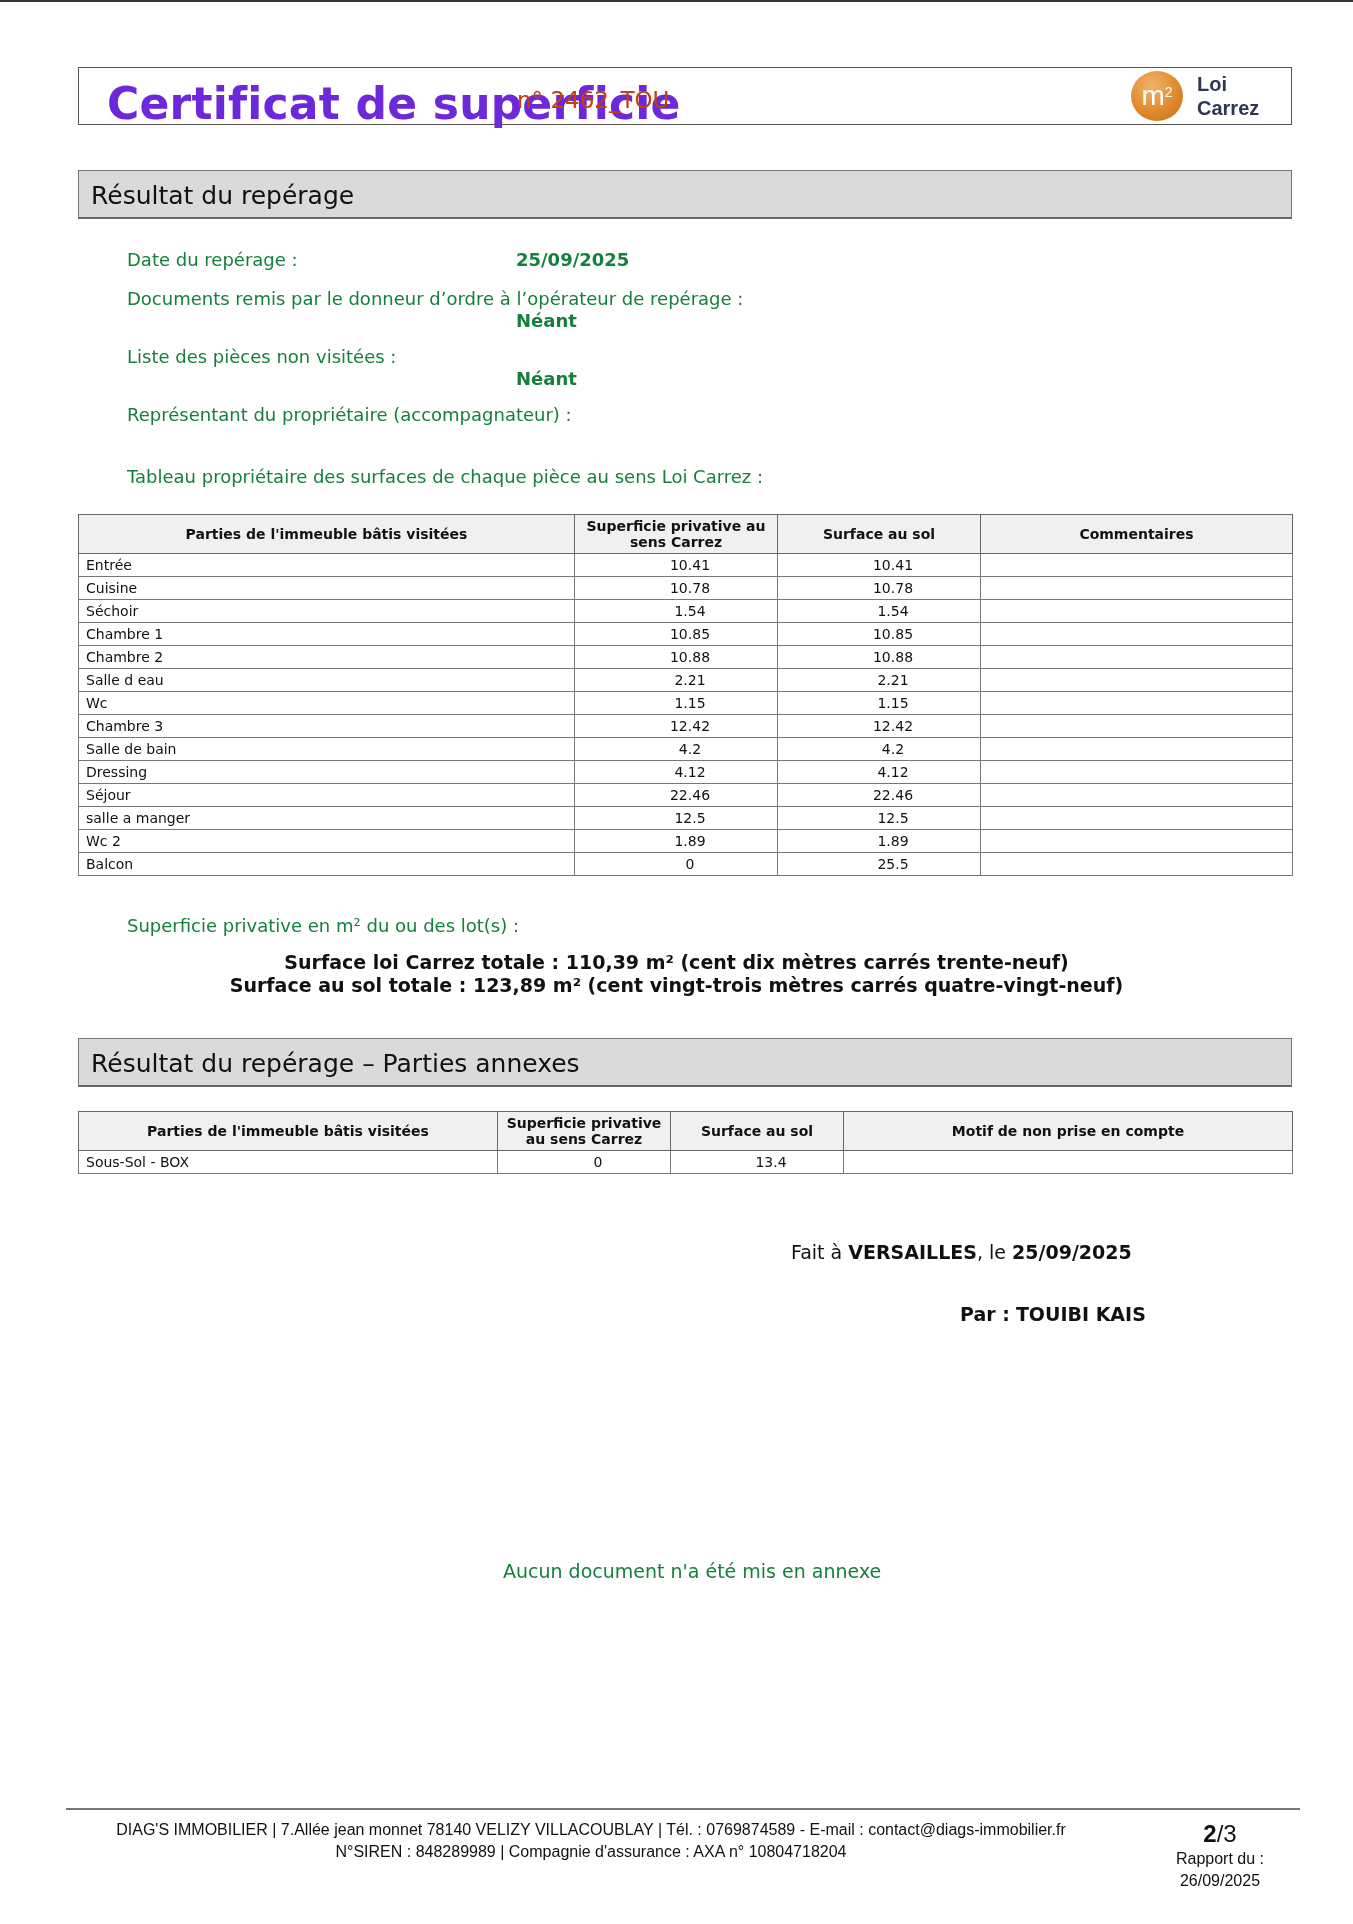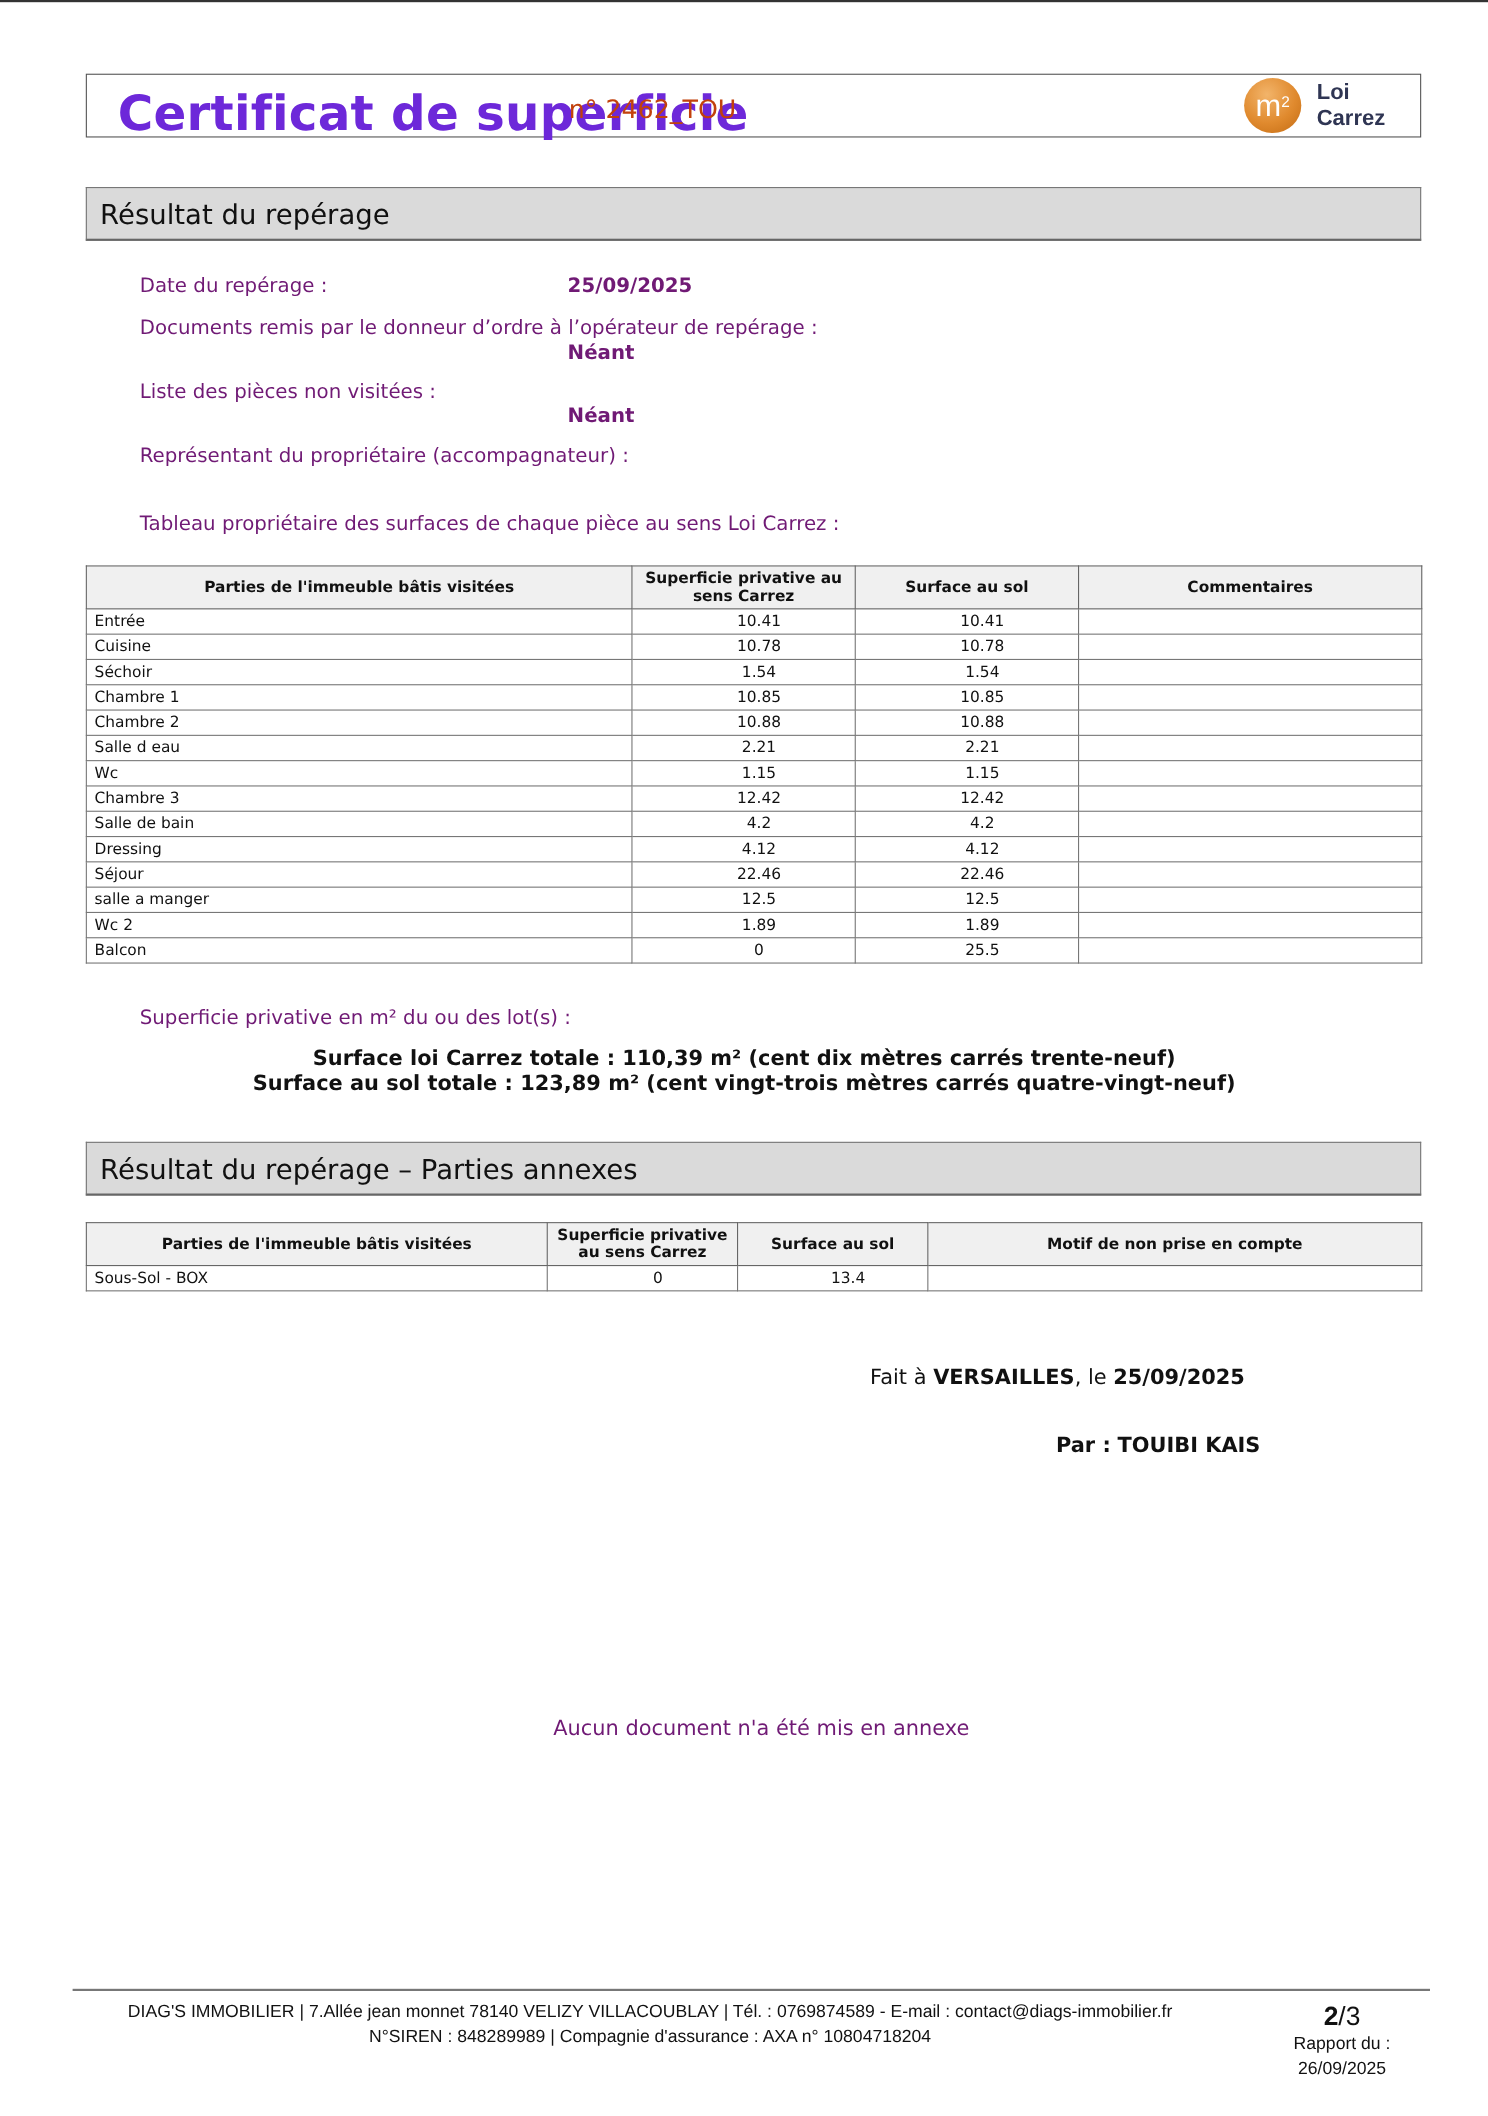"Date du repérage :" .info { color: #701a75 -> #15803d }
